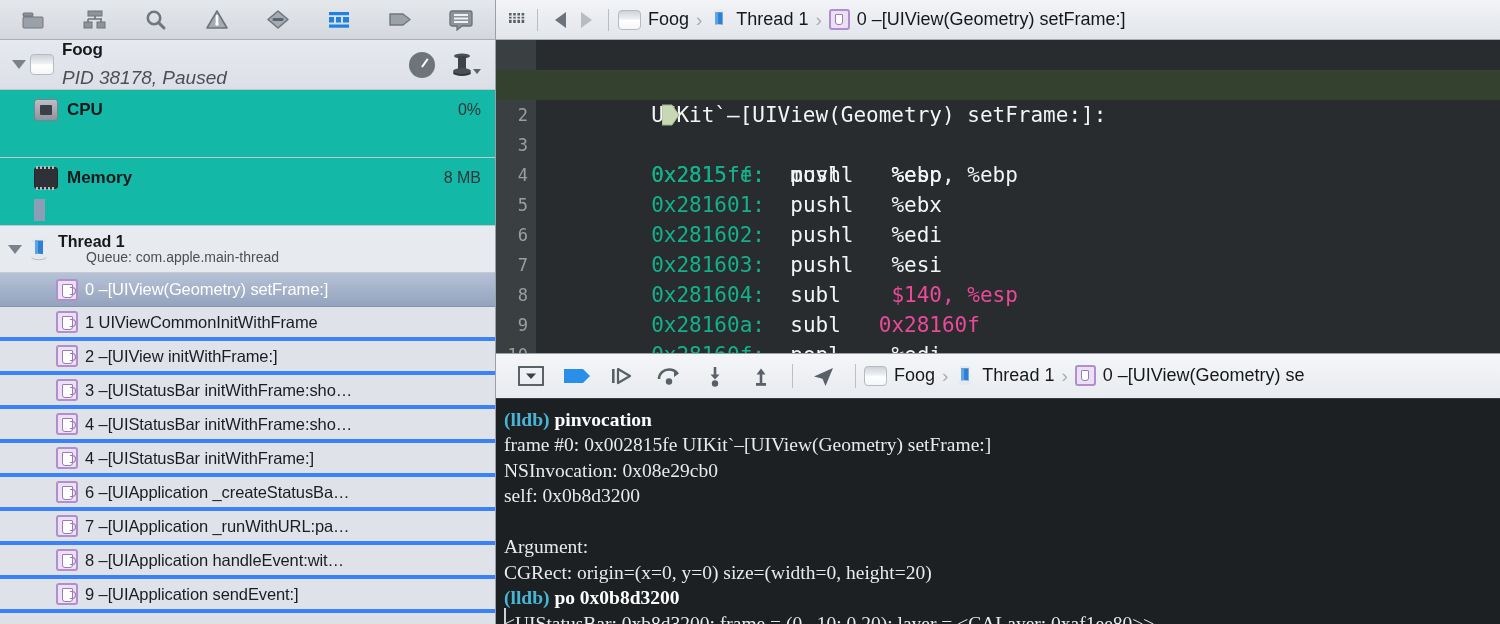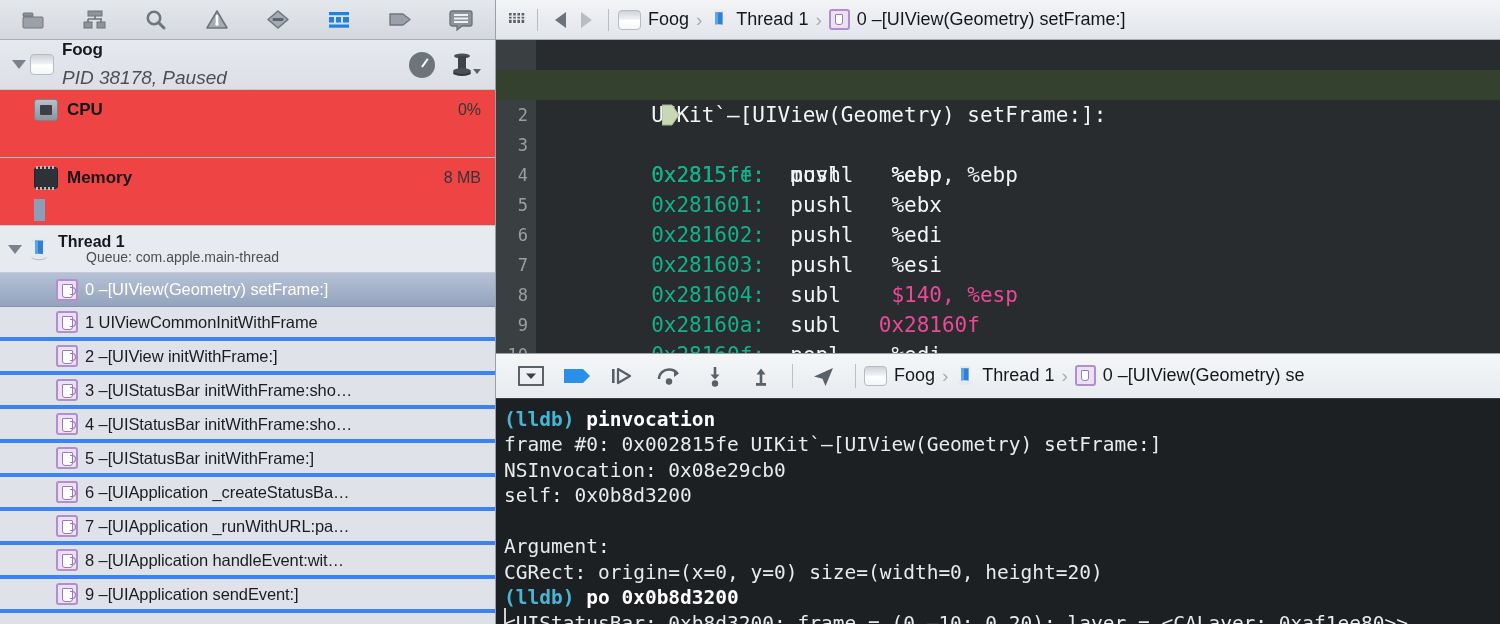"CPU" .gauge-row { background: #ef4444 -> #14b8a6 }
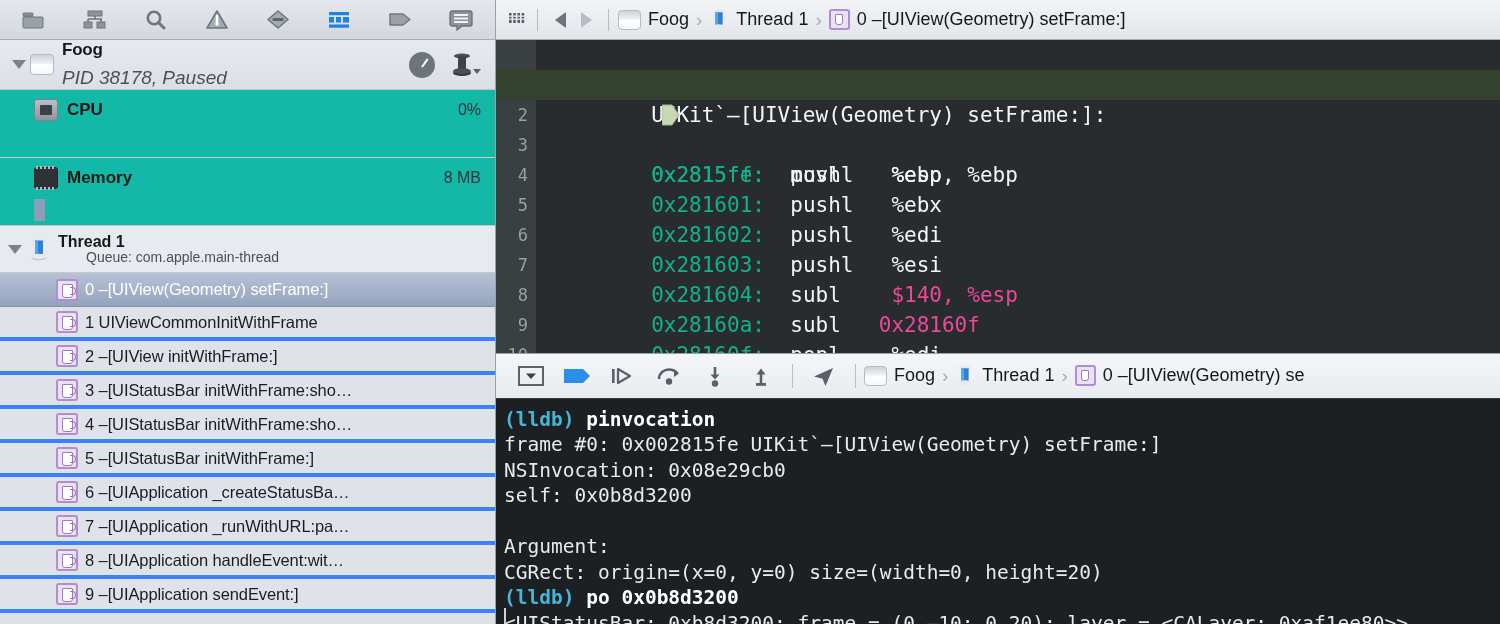"(lldb) pinvocation" .cline { font-family: none -> Liberation Serif, serif }
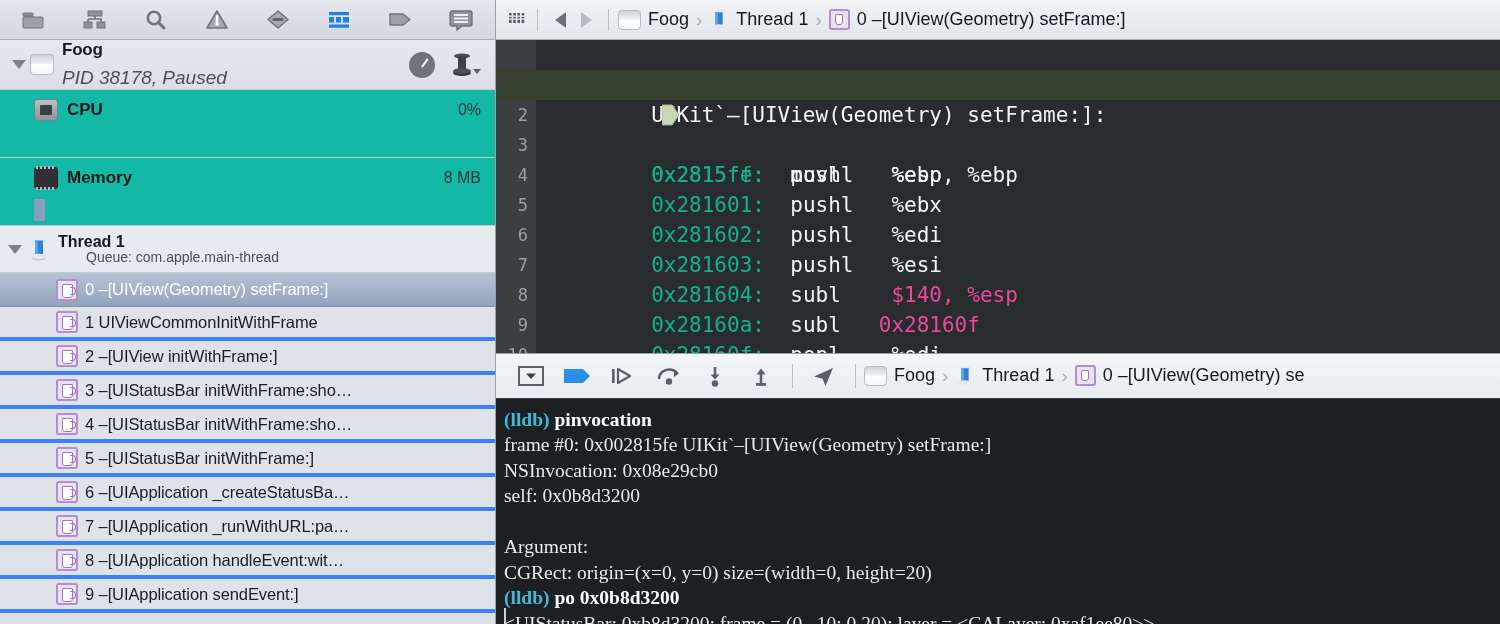"5 –[UIStatusBar initWithFrame:]" div.frame-label { text: 5 -> 4 }
